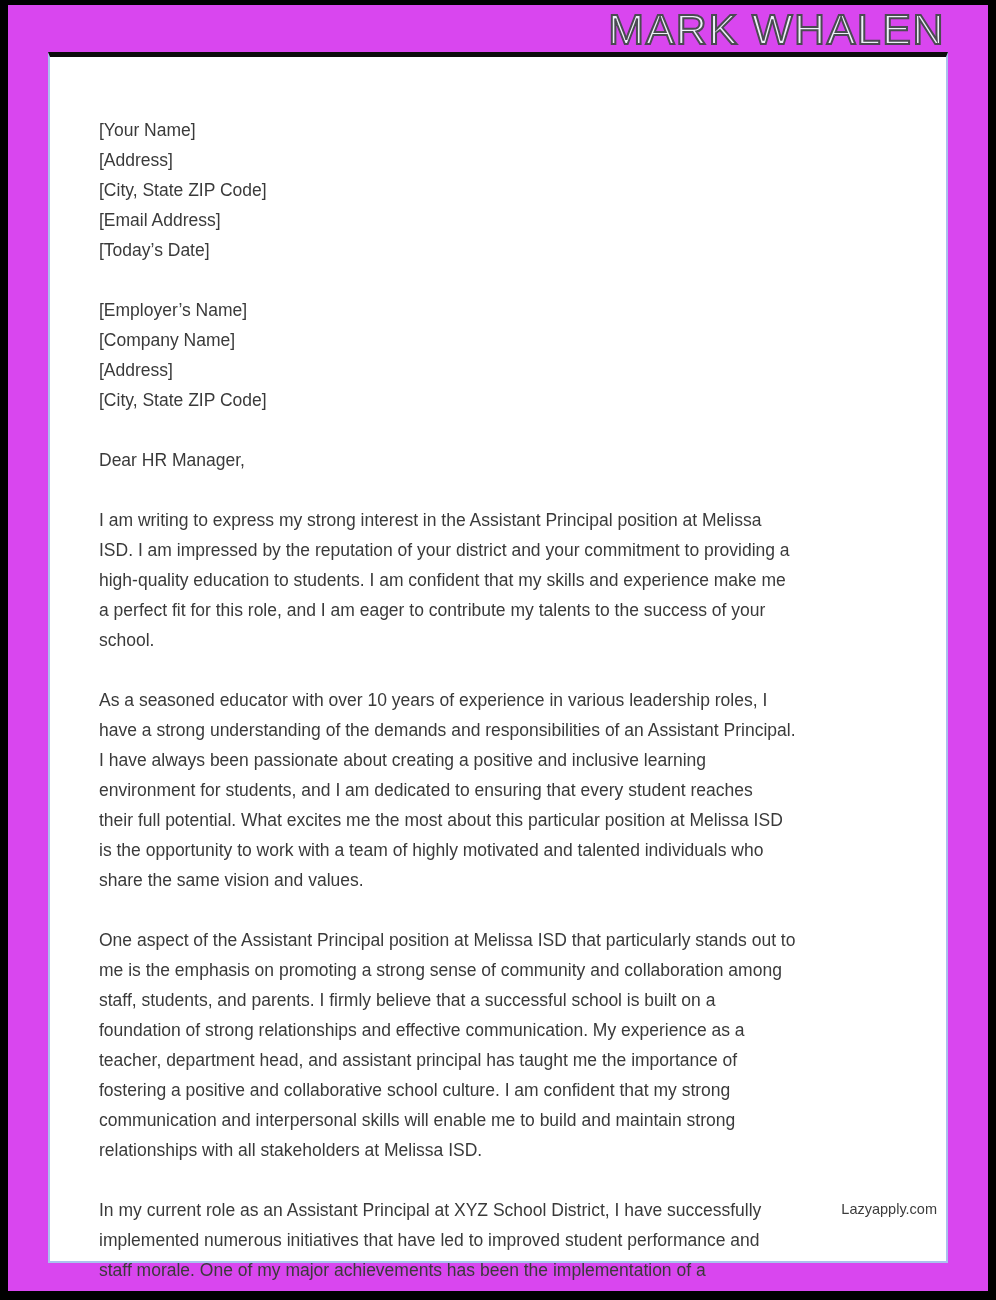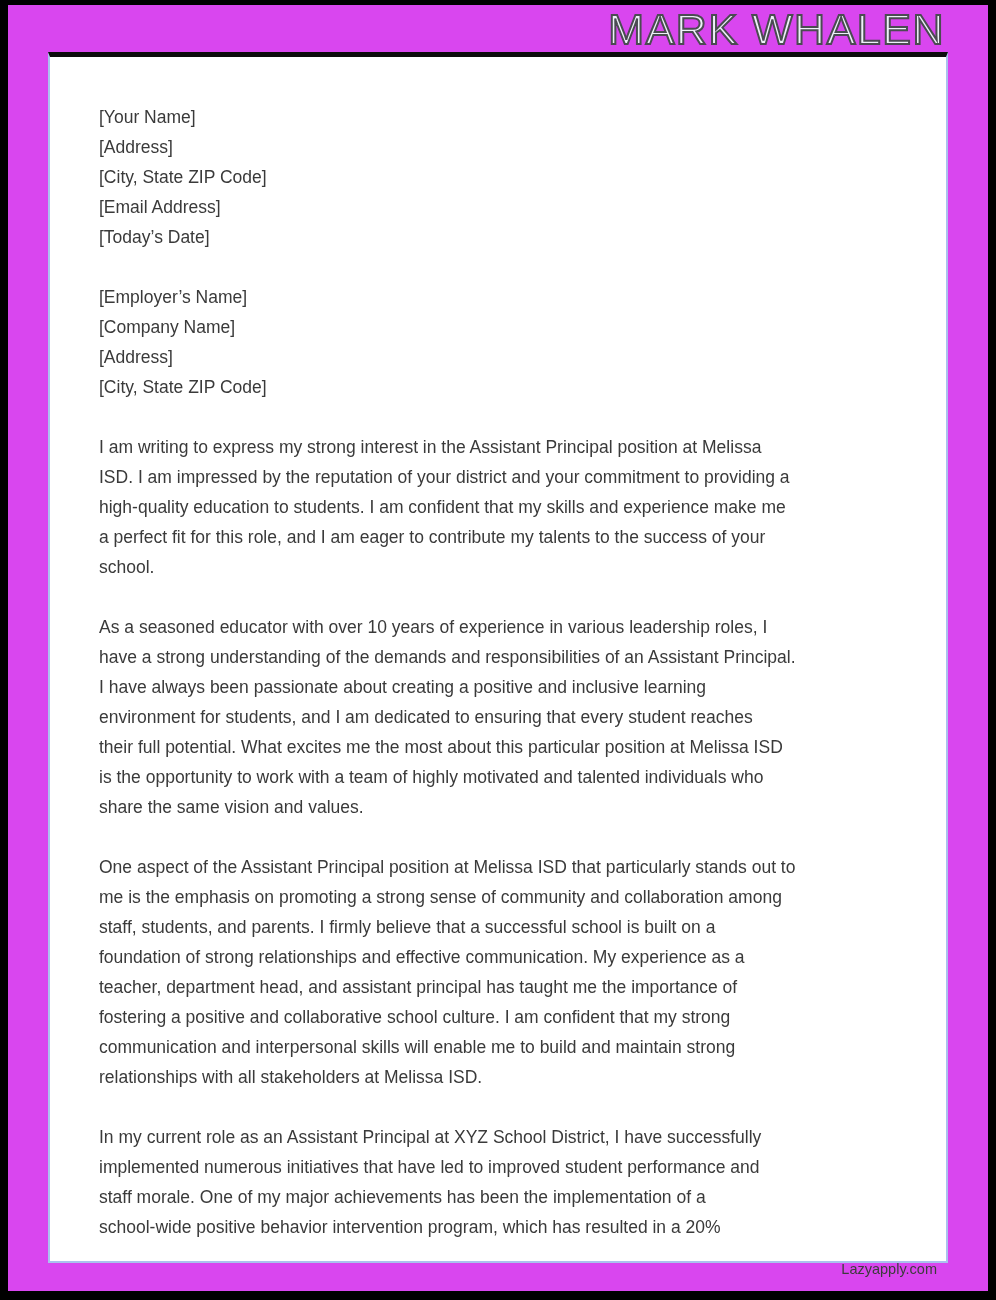"[Your Name]" .letter p { margin: 4px 0 30px 0 -> 17px 0 30px 0 }
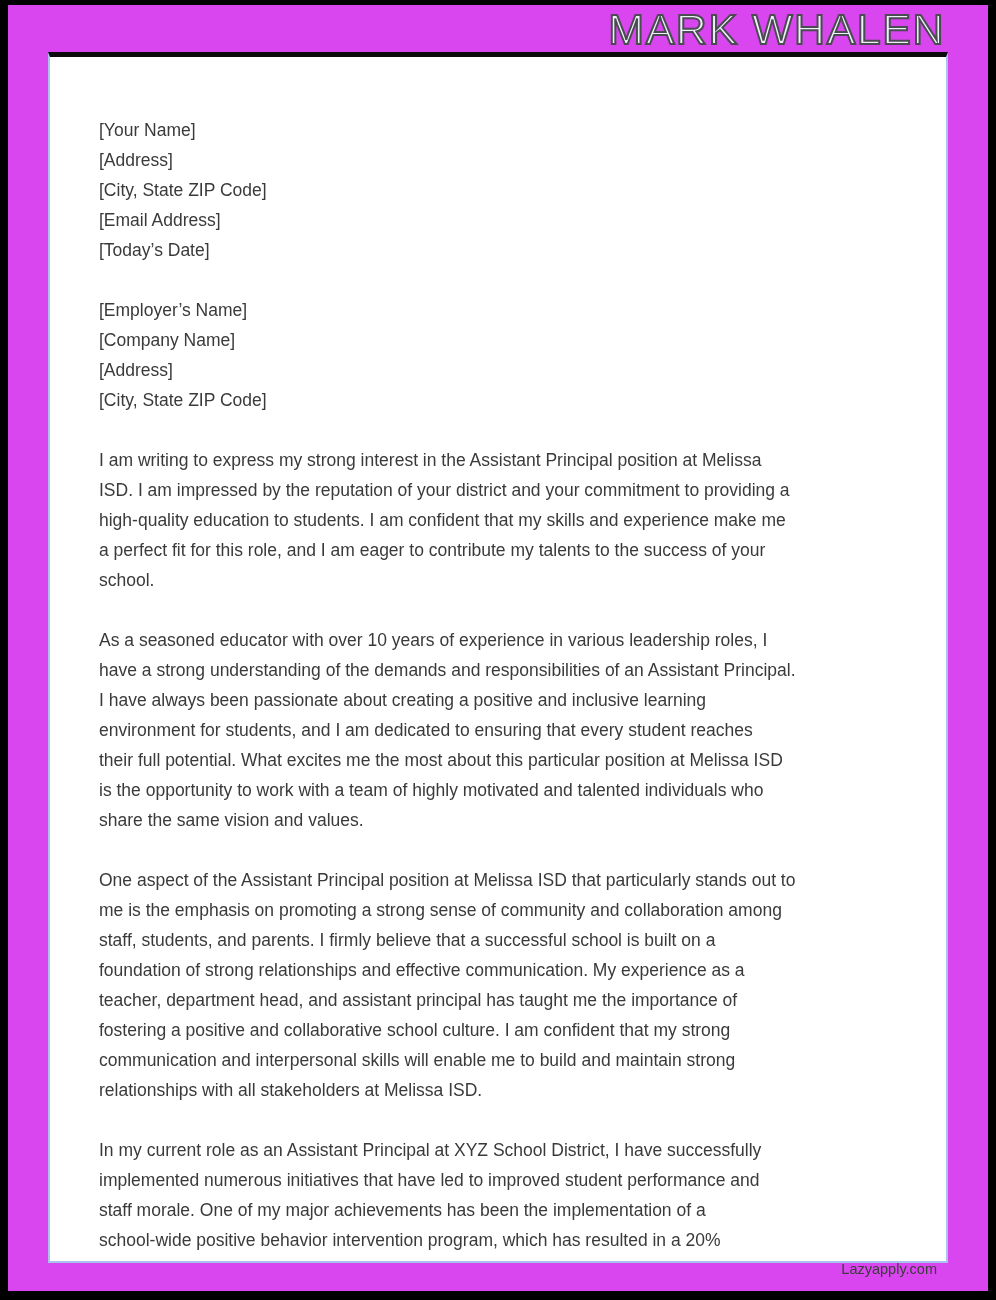"Dear HR Manager," p { html: none -> <p>Dear HR Manager,</p> }
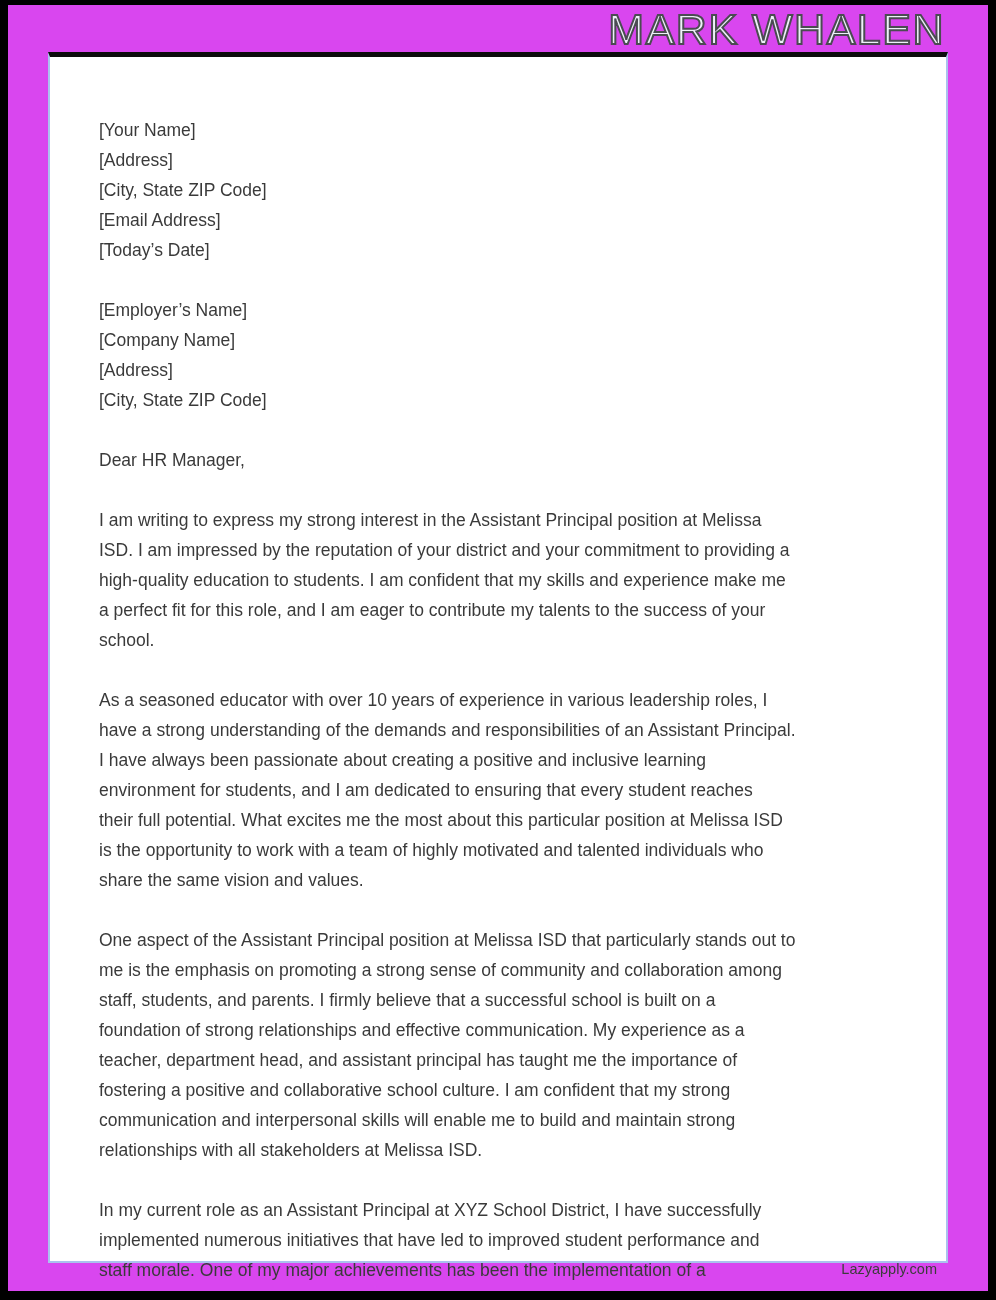"Lazyapply.com" .watermark { top: 1256px -> 1196px }
